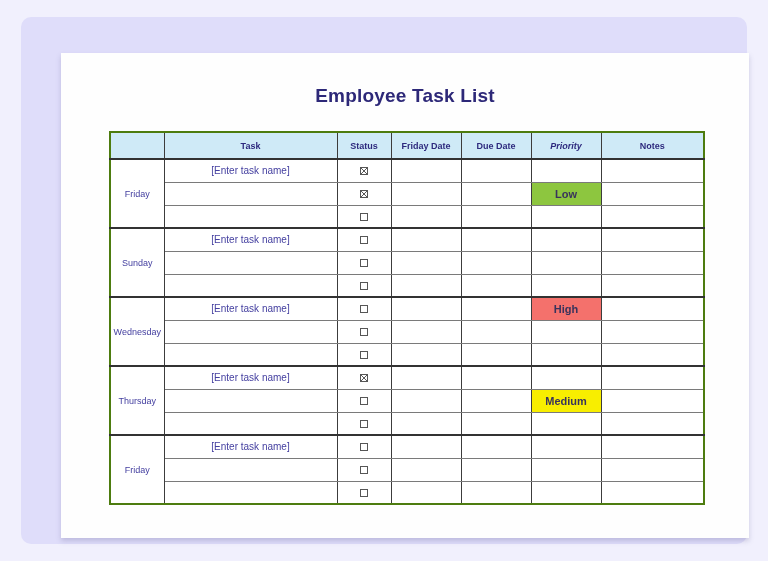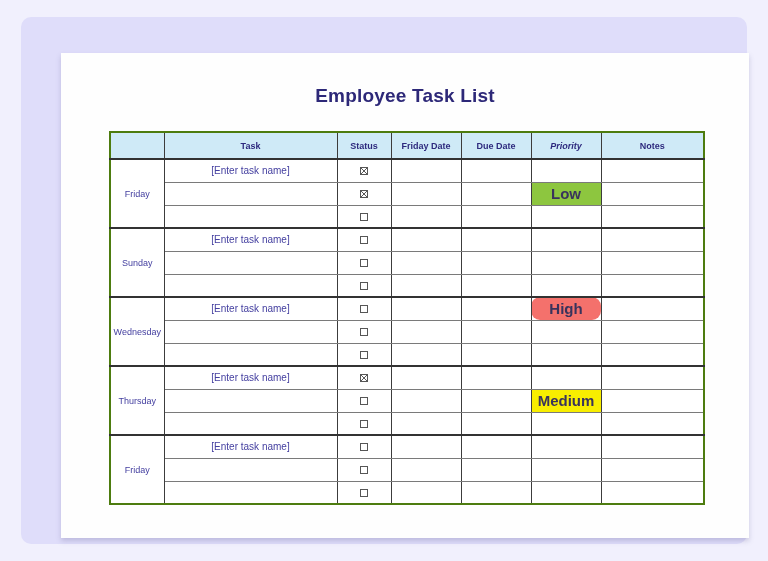"Low" .priority-cell { font-size: 15px -> 11px }
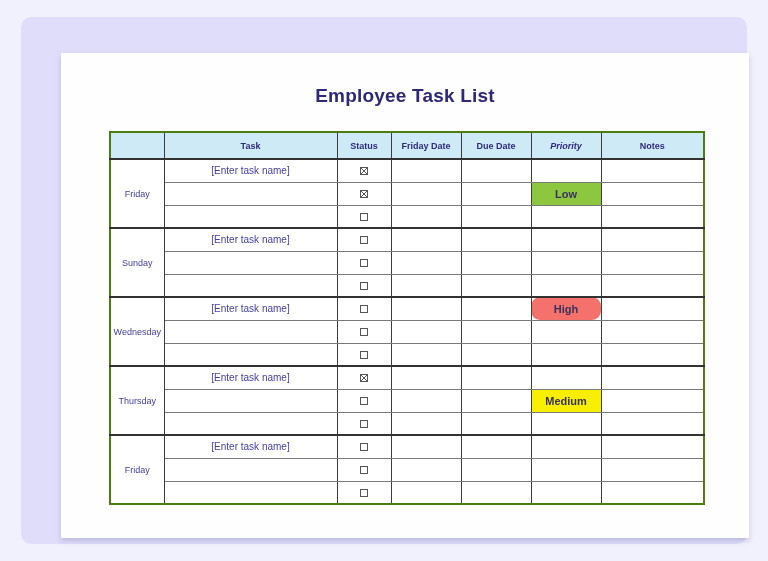"High" td.priority-cell { border-radius: 9px -> none }
